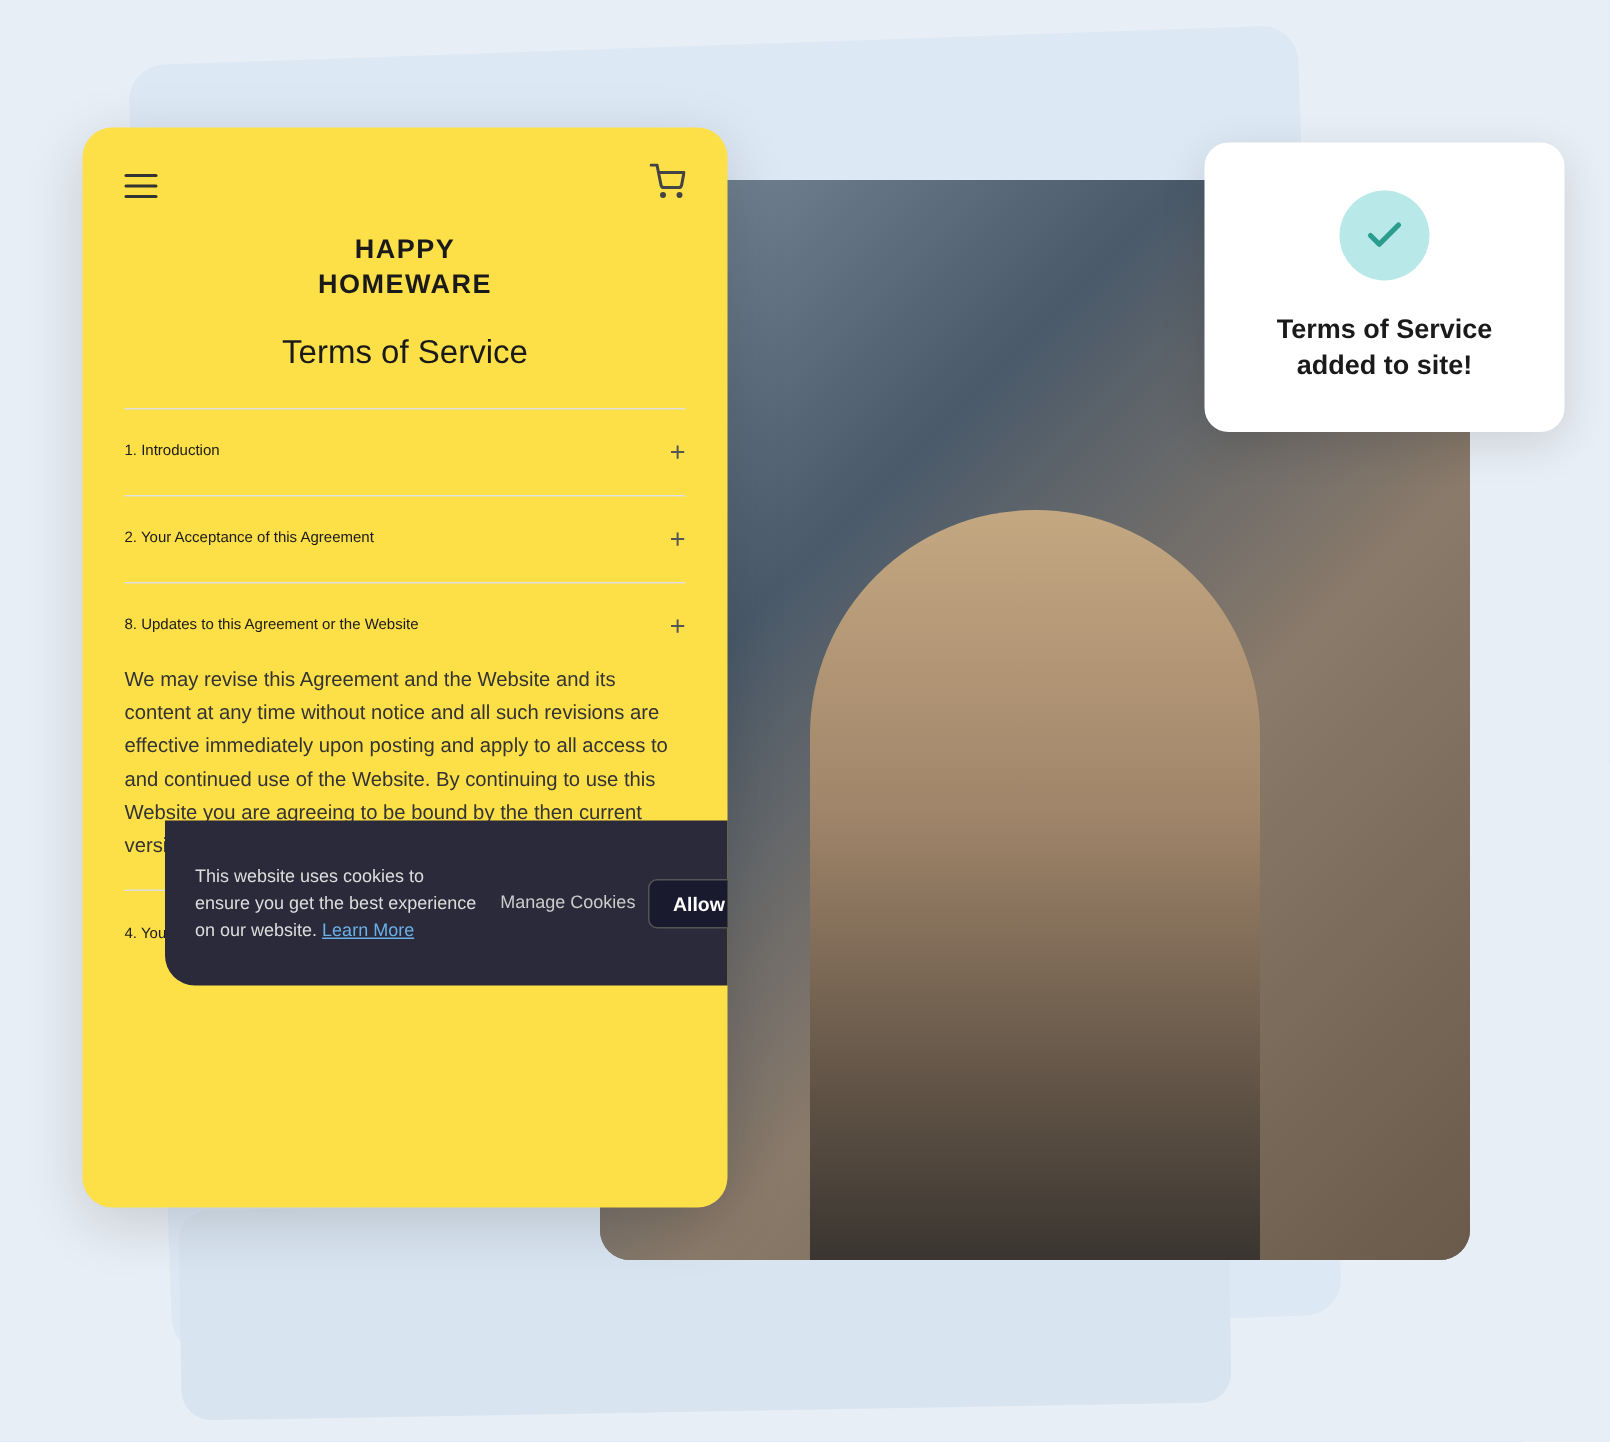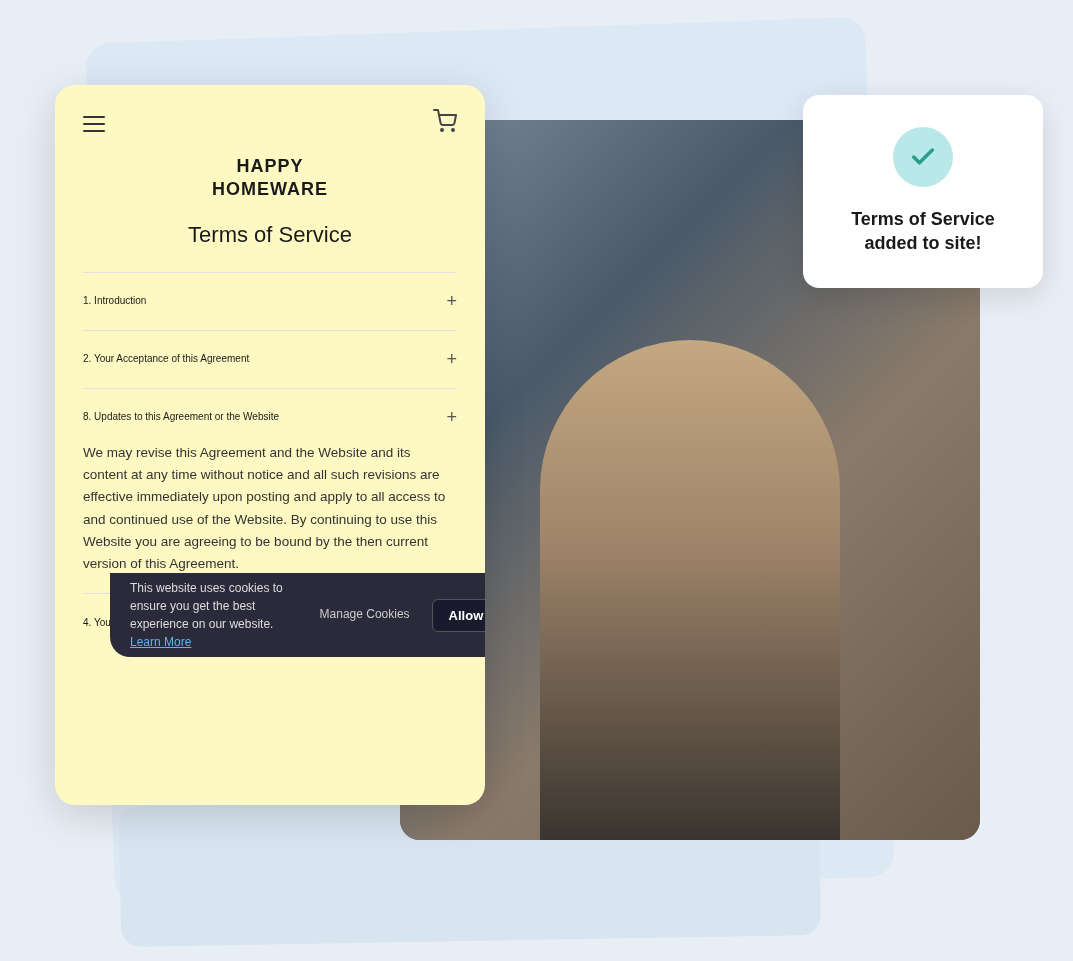"HAPPY" .main-card { background: #fef9c3 -> #fde047 }
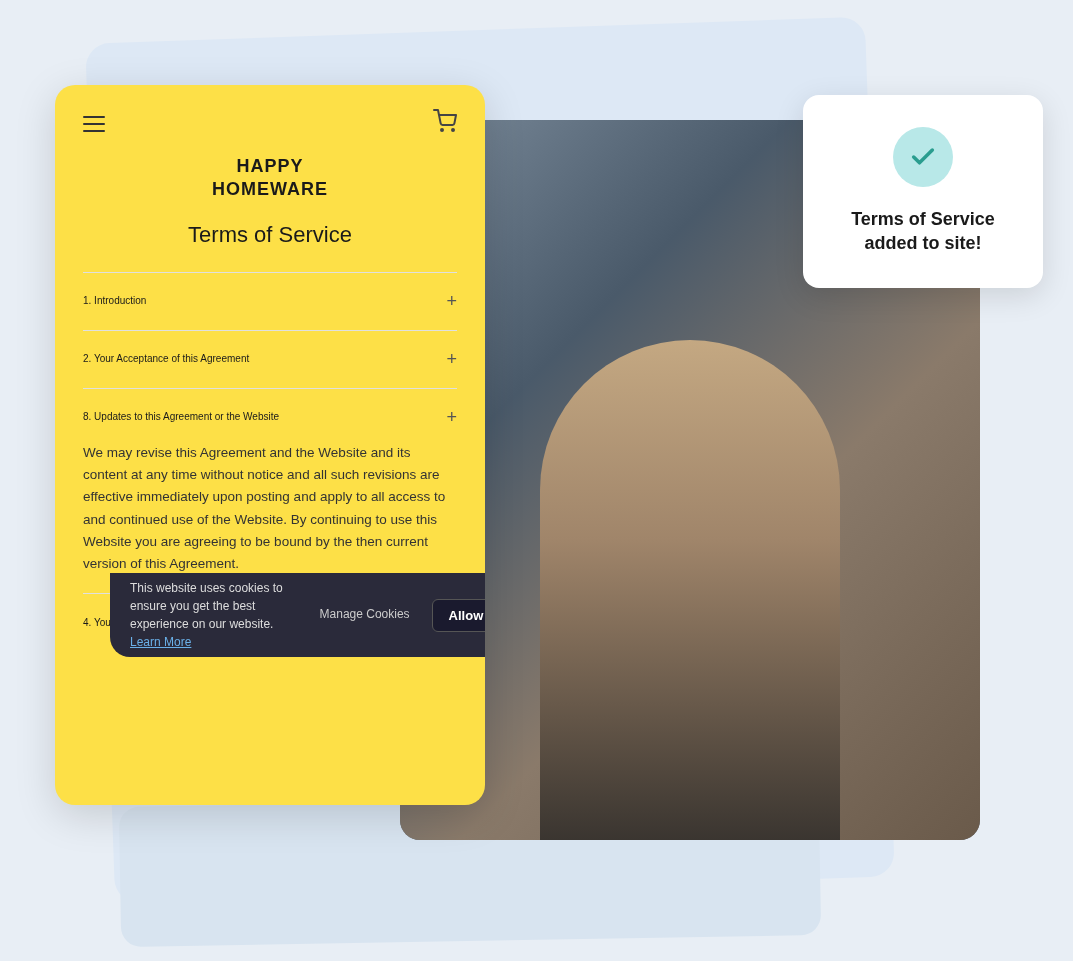"This website uses cookies to" .cookie-banner { padding: 6px 20px -> 28px 20px }
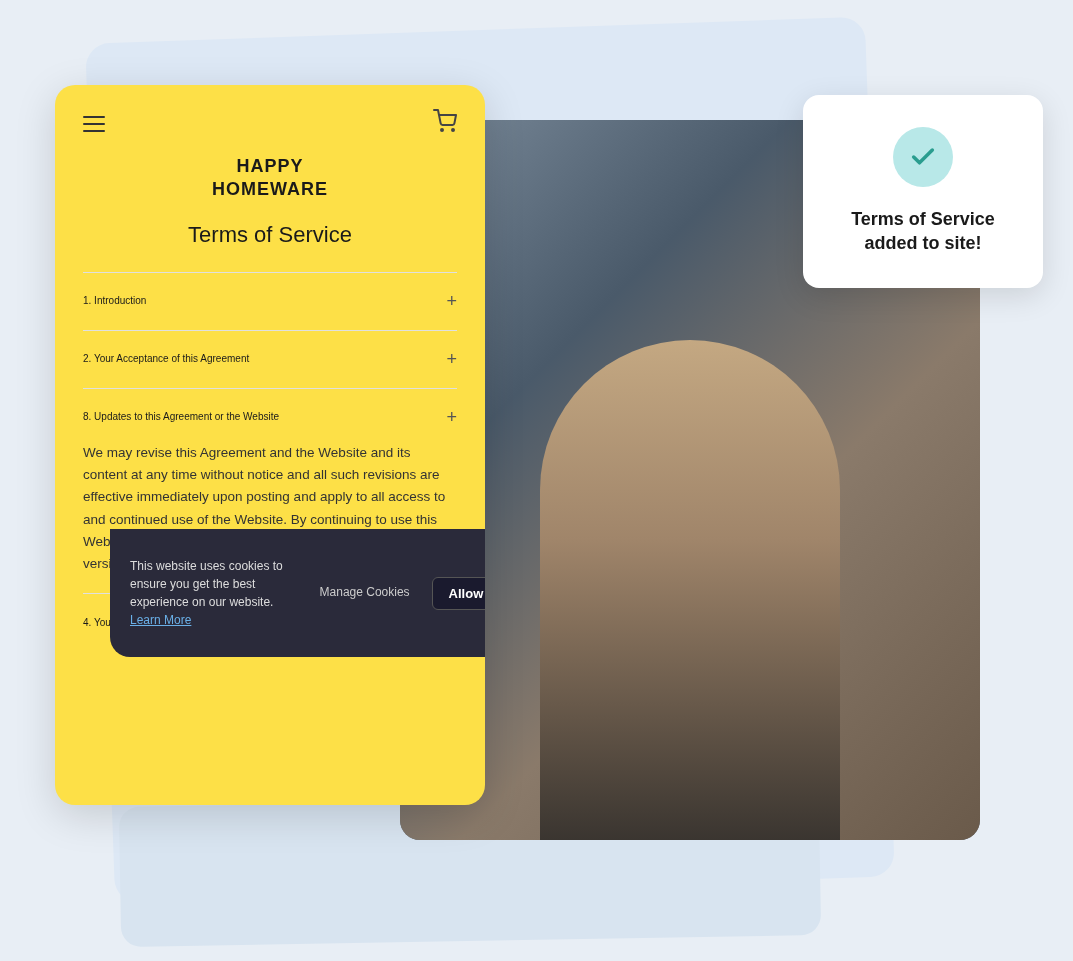"Manage Cookies" .cookie-actions { gap: 22px -> 8px }
